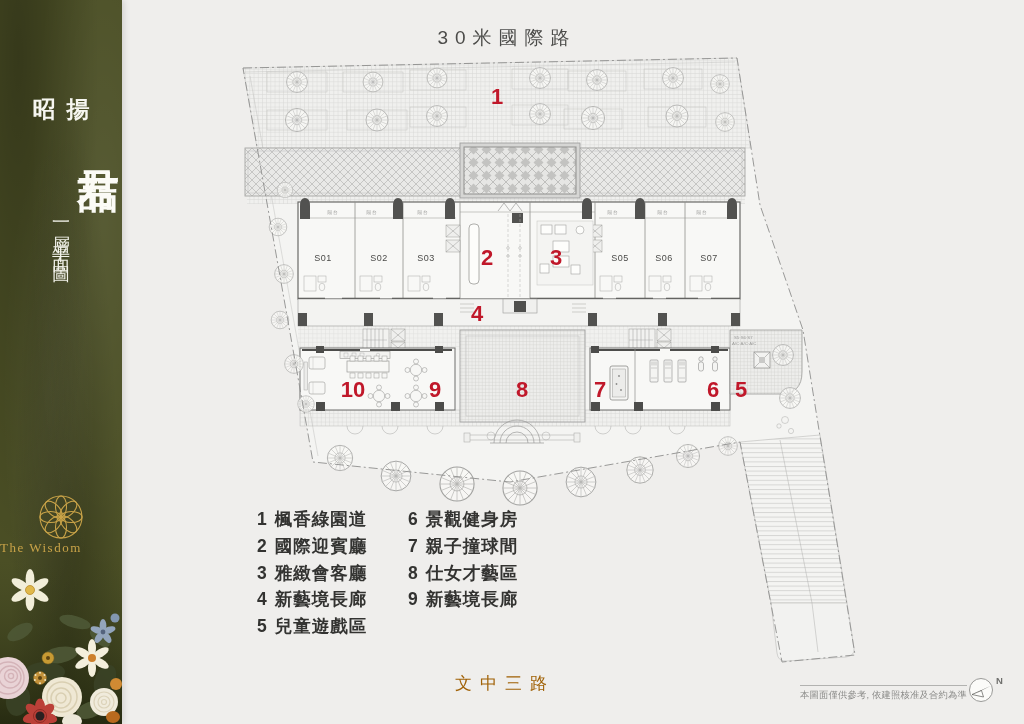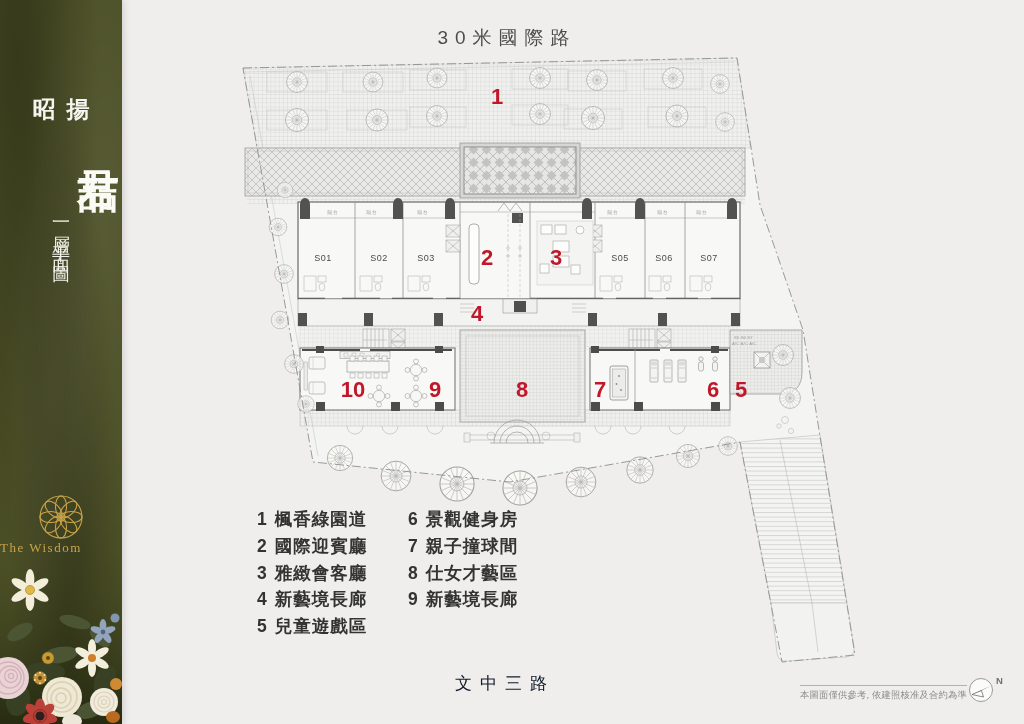"文中三路" .road-bottom { color: #0f172a -> #a16207 }
